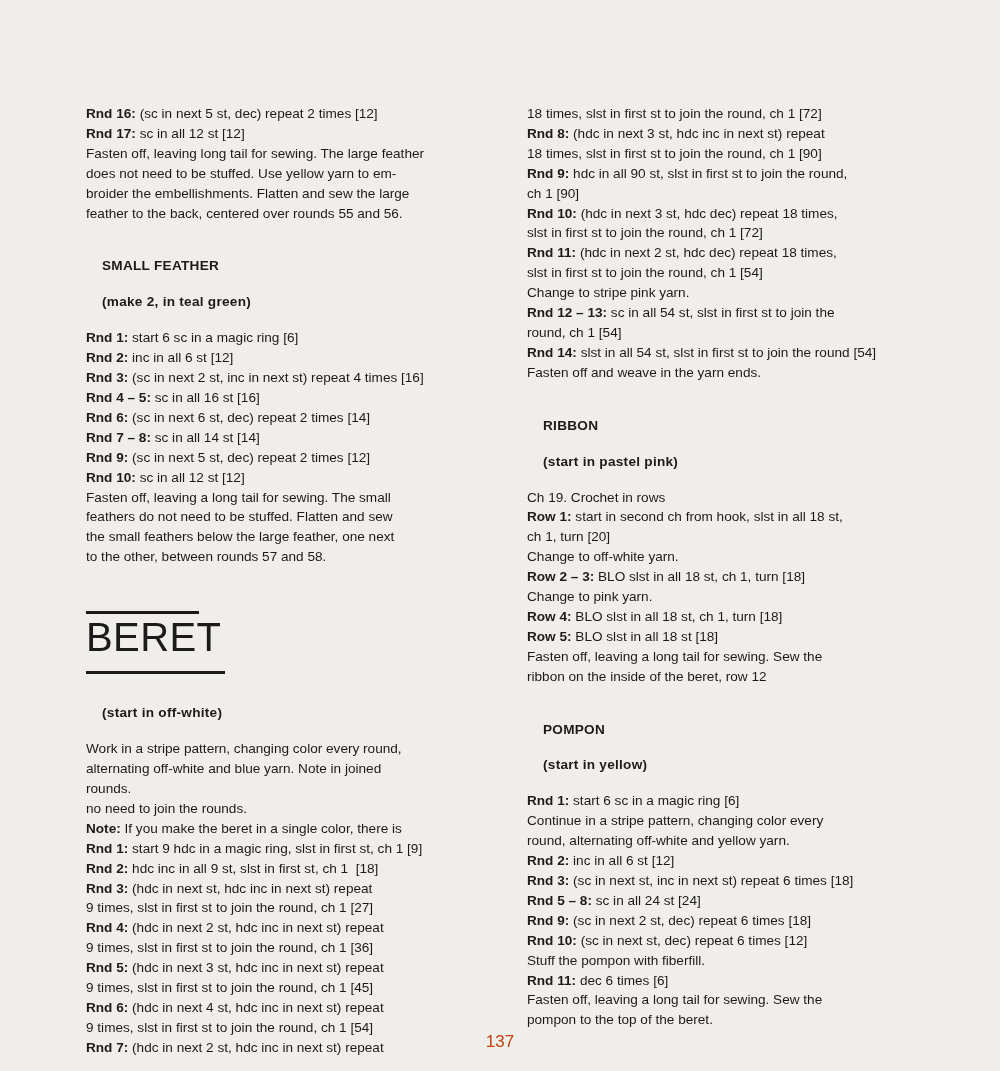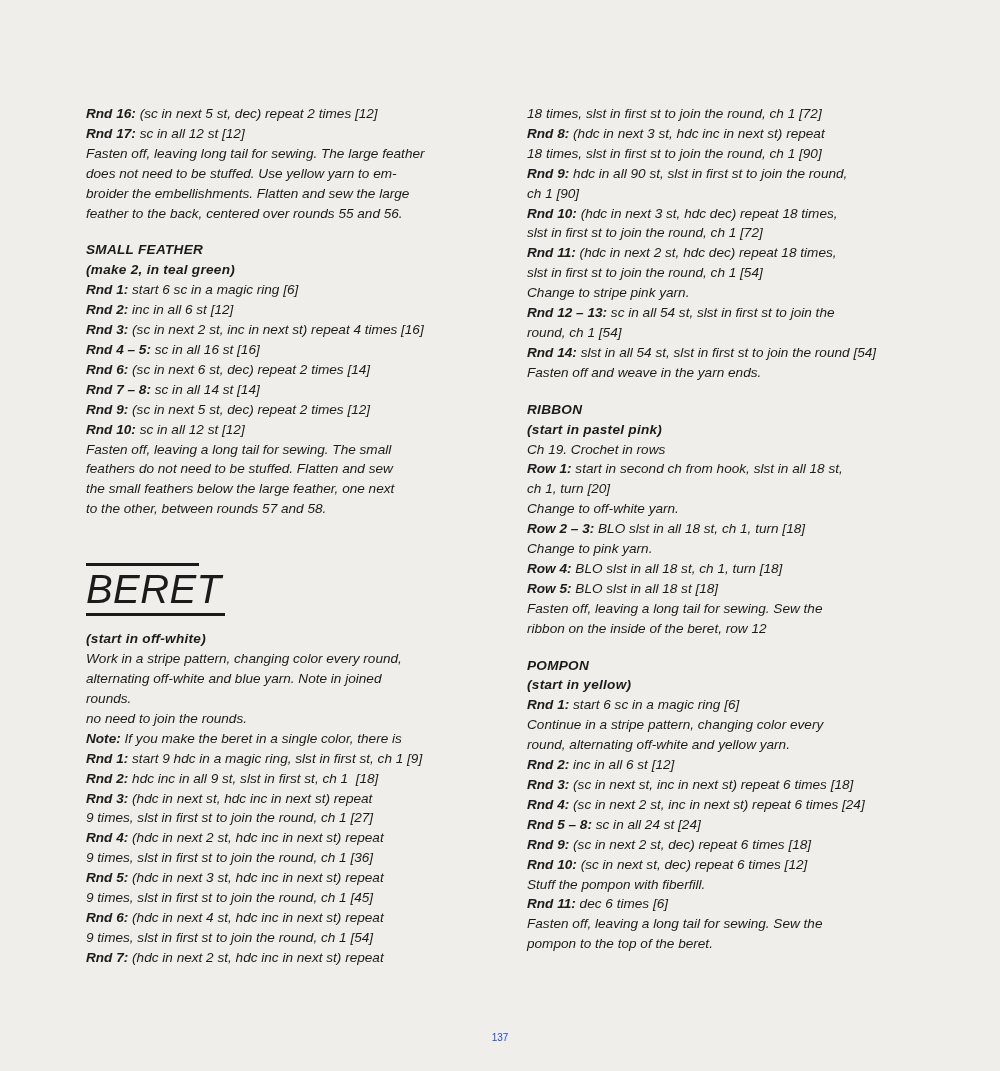"Rnd 16: (sc in next" .columns { font-style: italic -> none }
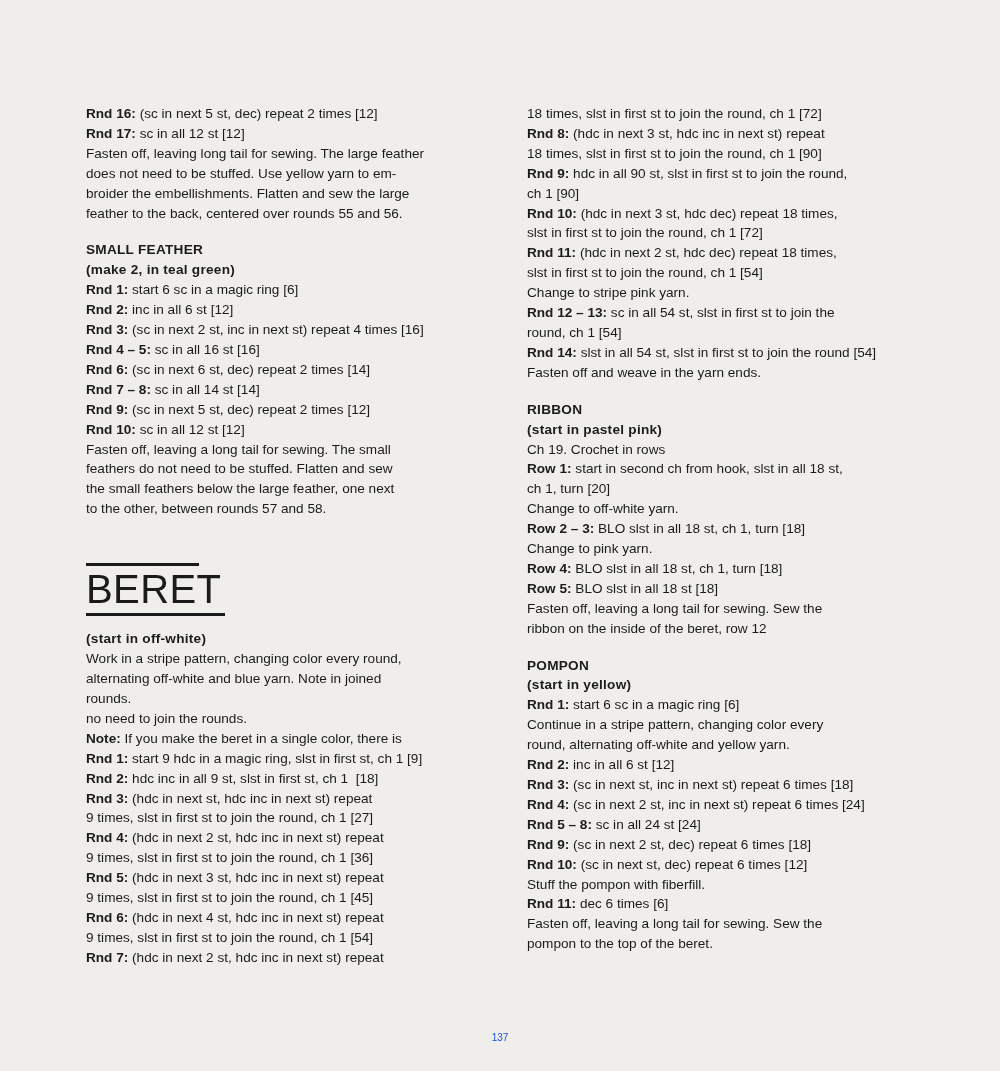"SMALL FEATHER" .heading { margin: 0 -> 16px }
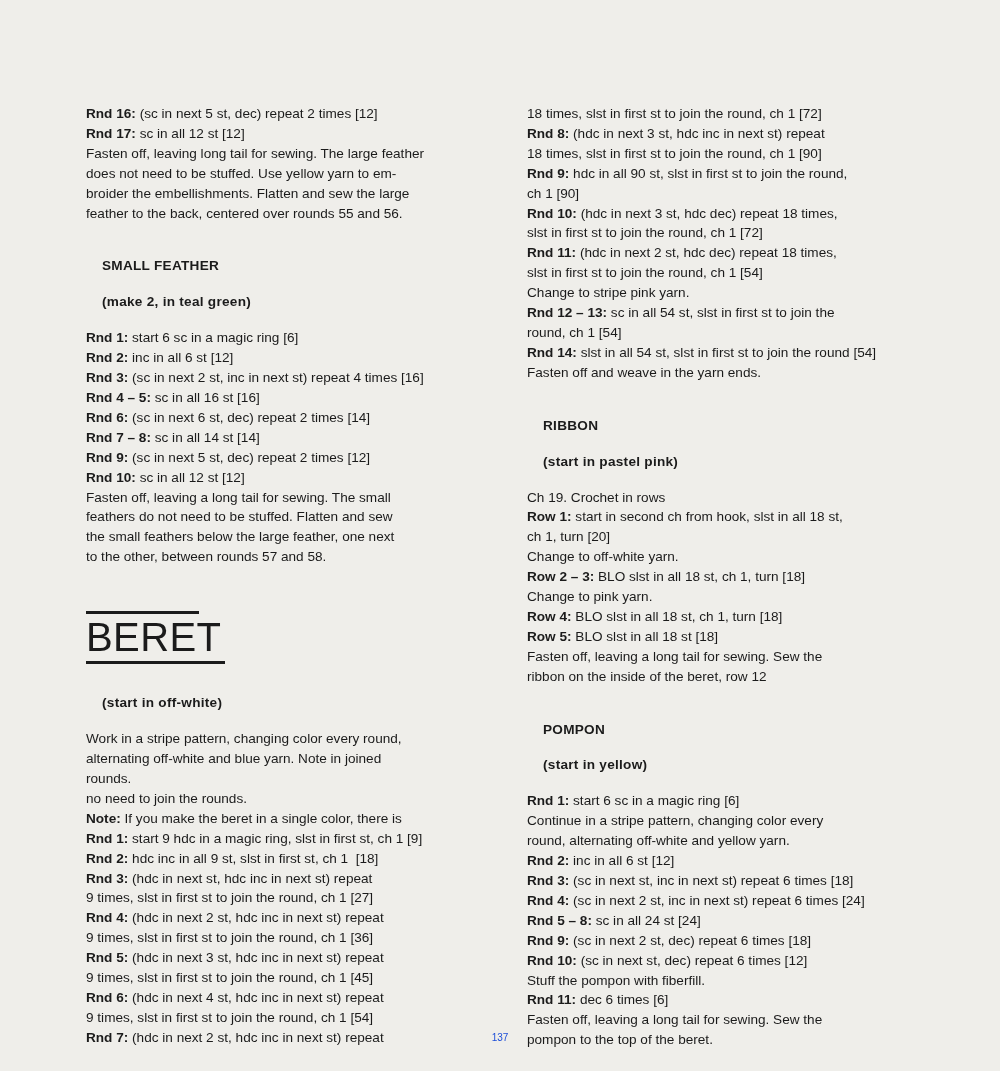"BERET" .big-title { padding-bottom: 2px -> 12px }
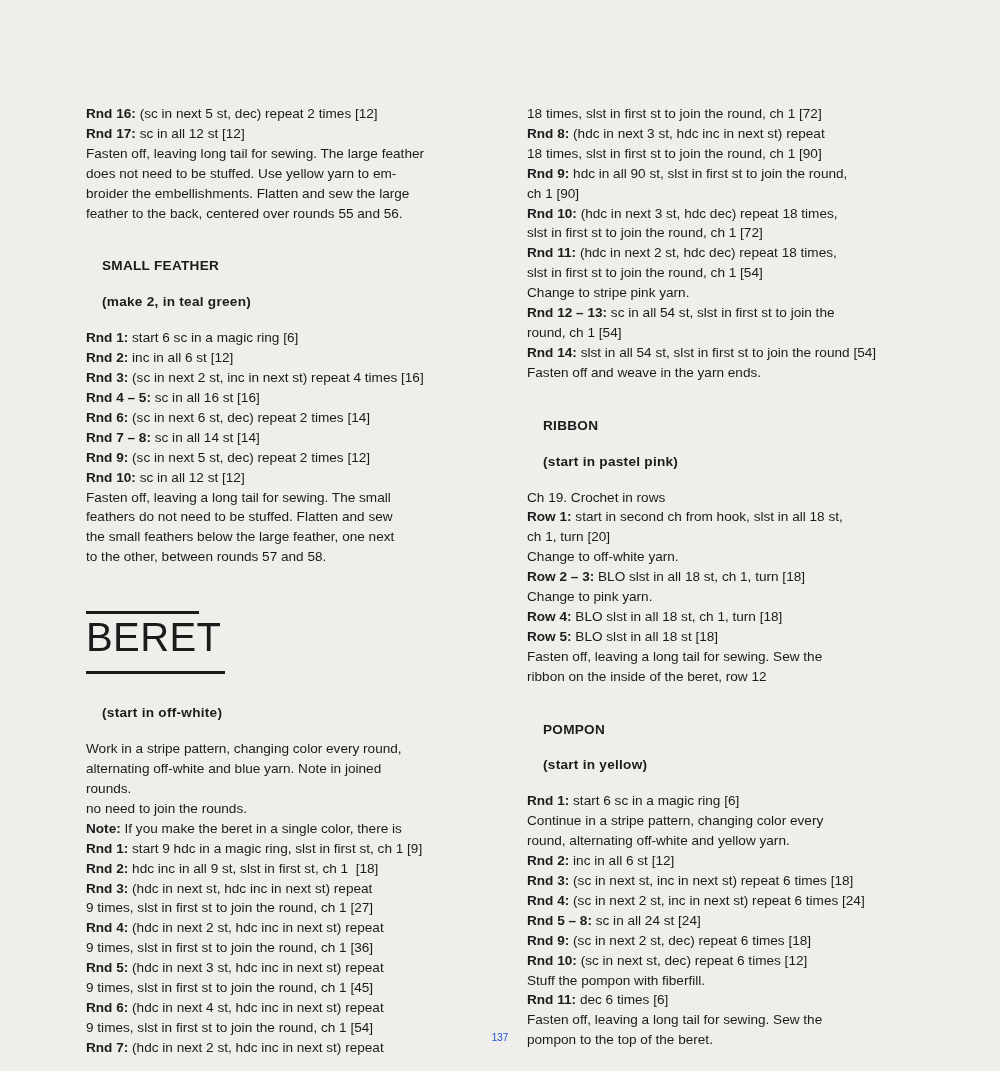"Rnd 4: (sc in next" p.line { html: <p><span>Rnd 4:</span><span> (sc in next 2 st, inc in next st) repeat 6 times [24]</span></p> -> none }
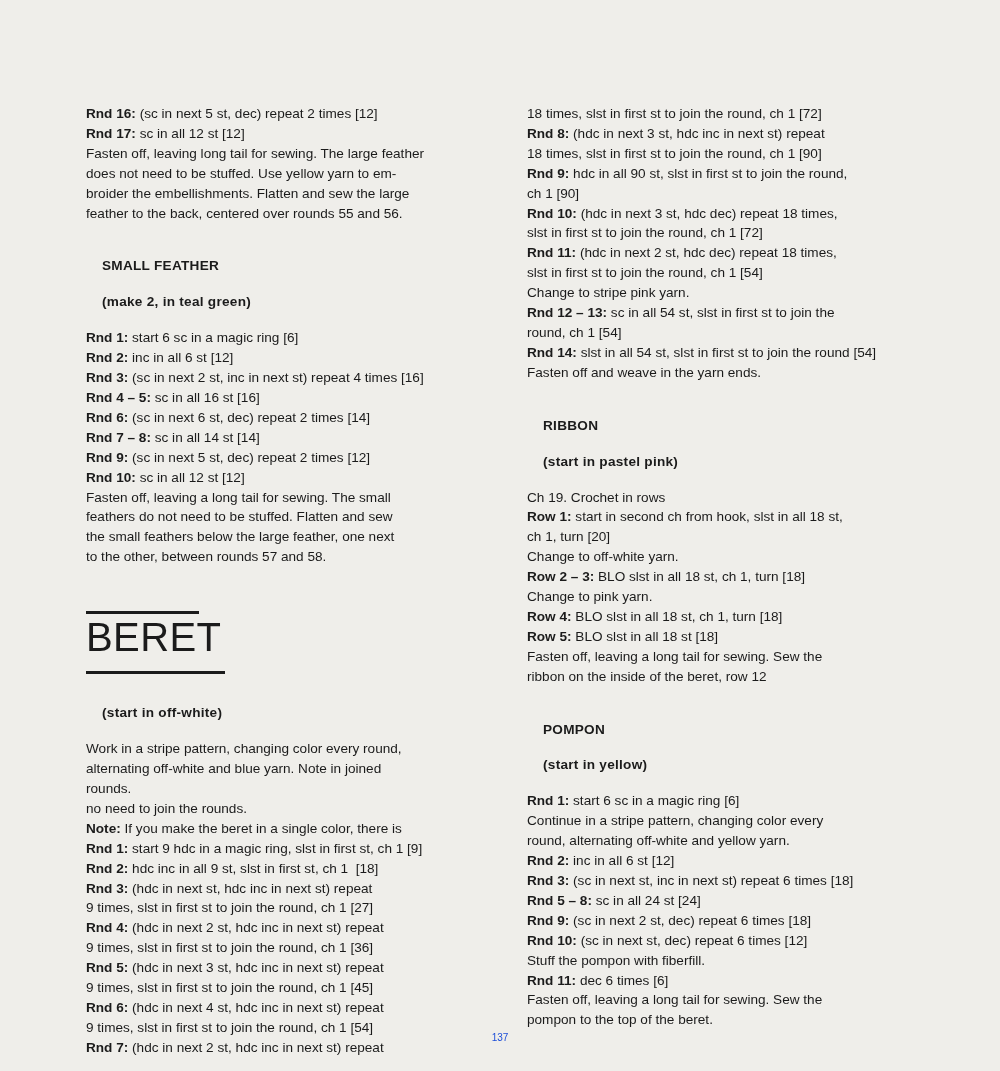"137" .page-number { color: #1d4ed8 -> #c2410c; font-size: 10px -> 17px }
